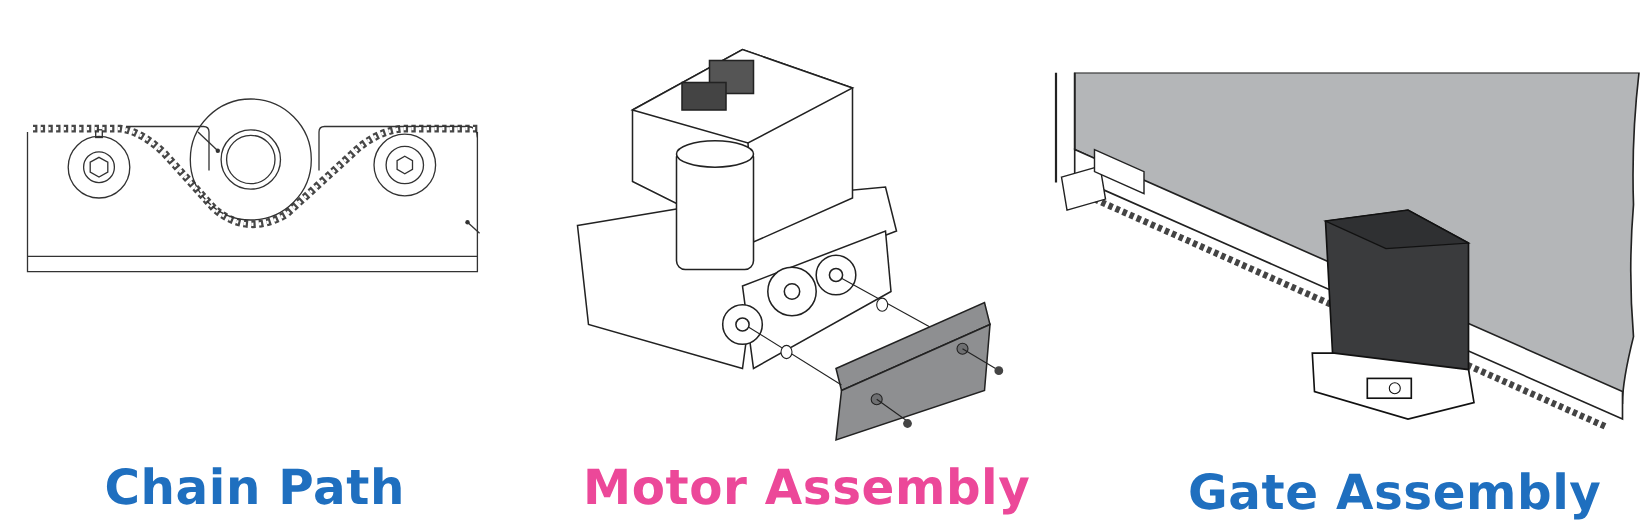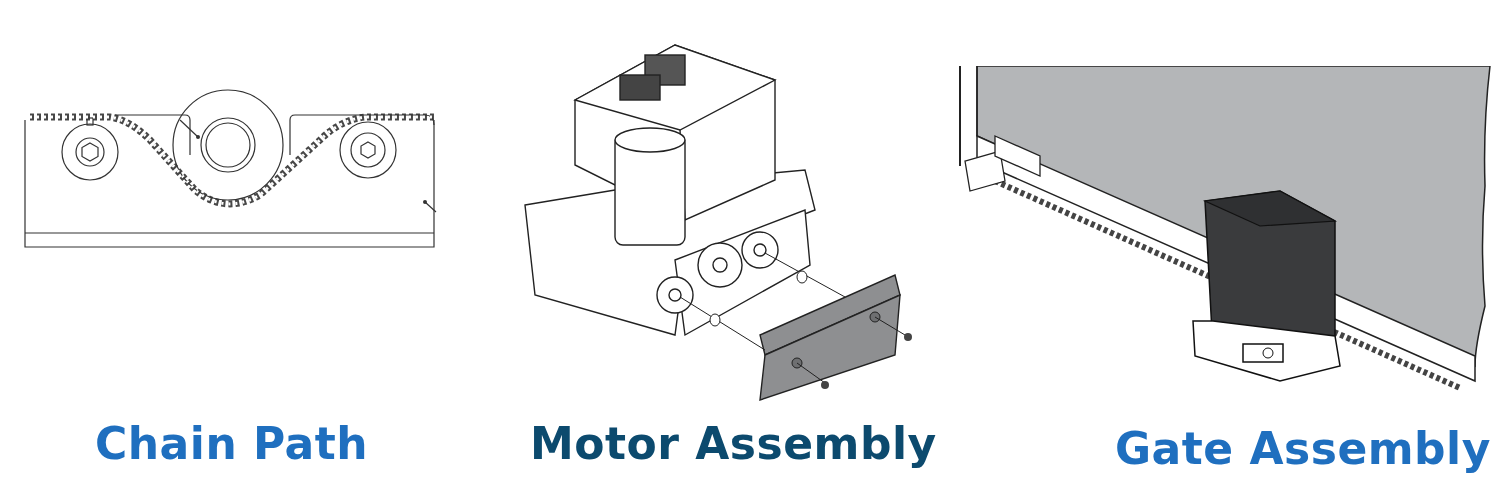"Motor Assembly" div.label { color: #0c4a6e -> #ec4899 }
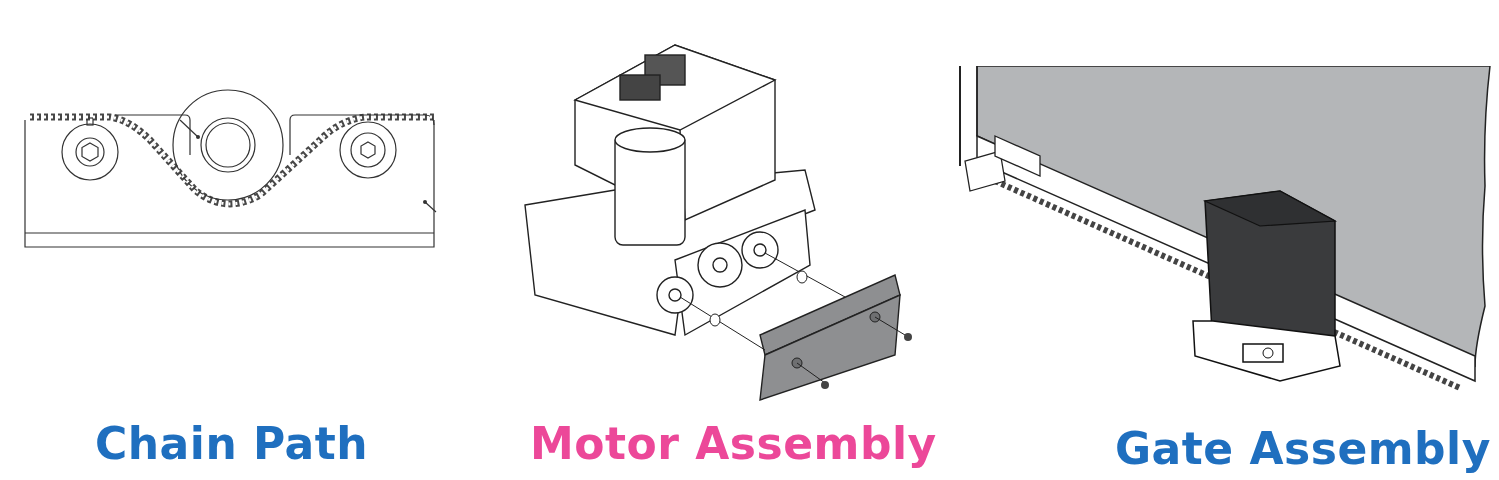"Gate Assembly" div.label { margin-left: 35px -> none }
